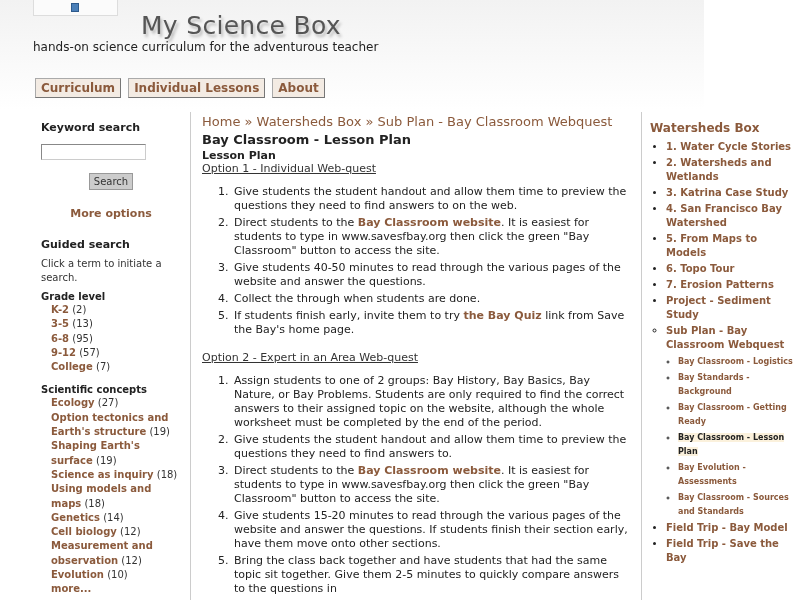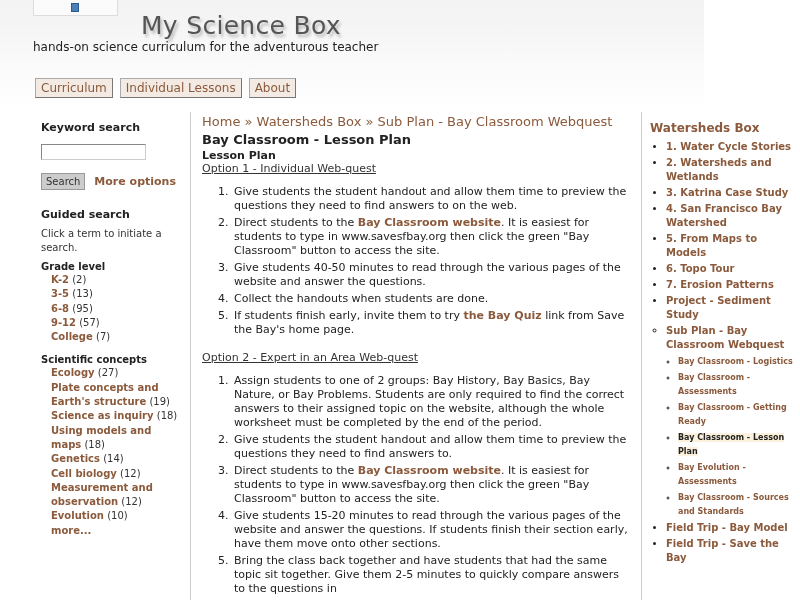"Curriculum" .nav a { font-weight: normal -> bold }
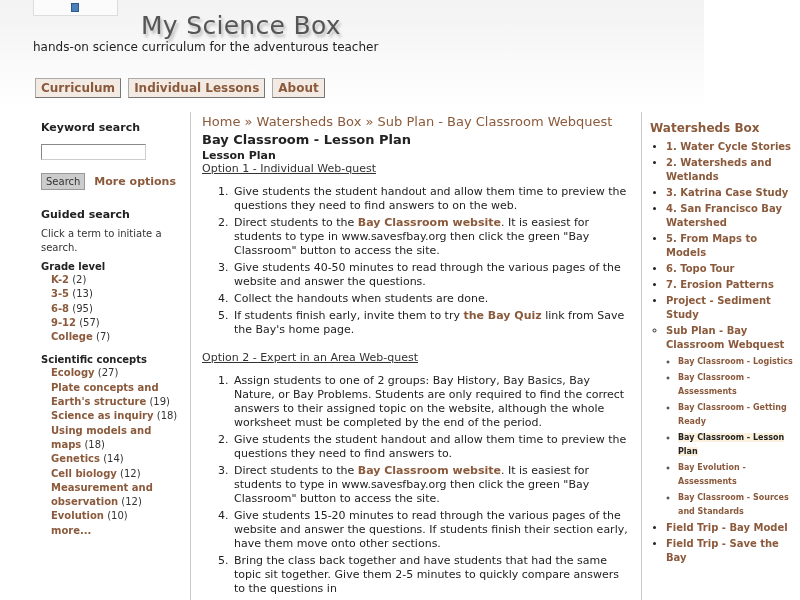"Search" .search-row { flex-direction: none -> column; gap: 9px -> 17px }
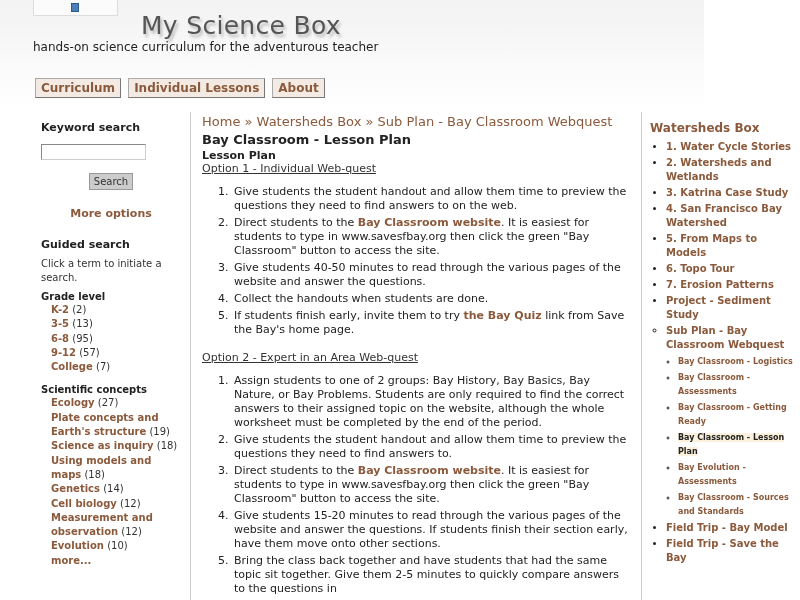"Collect the handouts when students" span { text: handouts -> through }
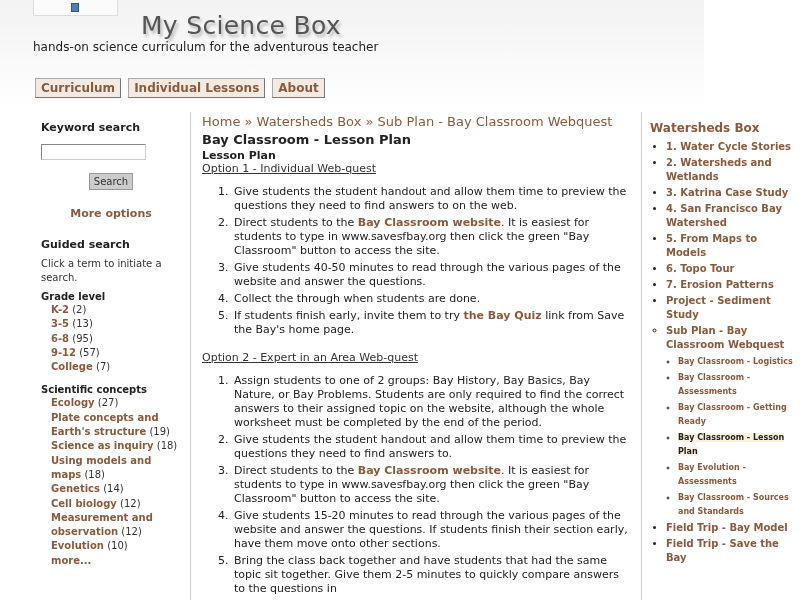"Bay Classroom - Assessments" a { text: Classroom - Assessments -> Standards - Background }
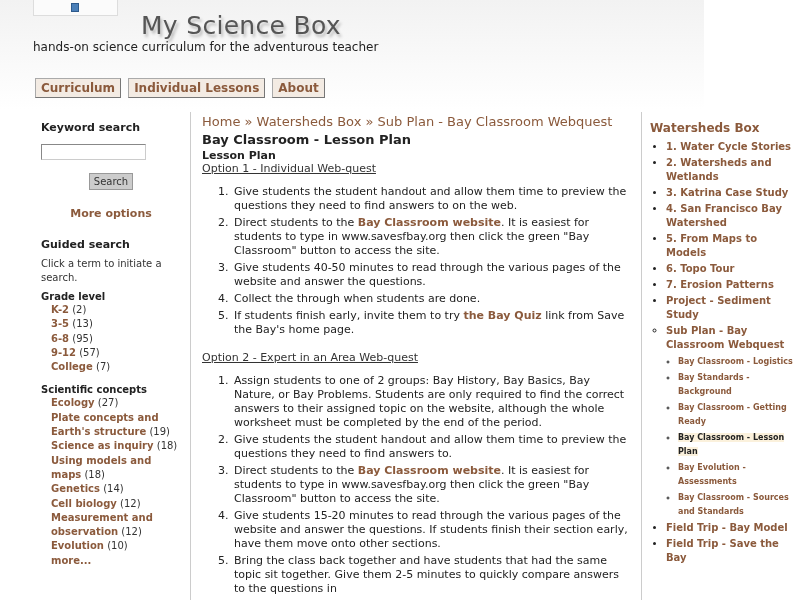"Plate concepts and Earth's structure" a { text: Plate concepts -> Option tectonics }
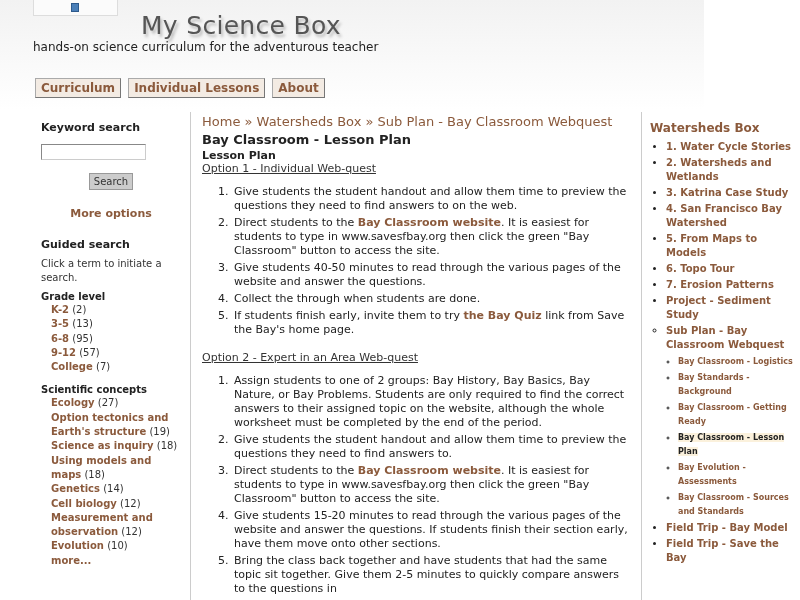"Shaping Earth's surface (19)" li { html: none -> <li><a>Shaping Earth's surface</a> <span>(19)</span></li> }
